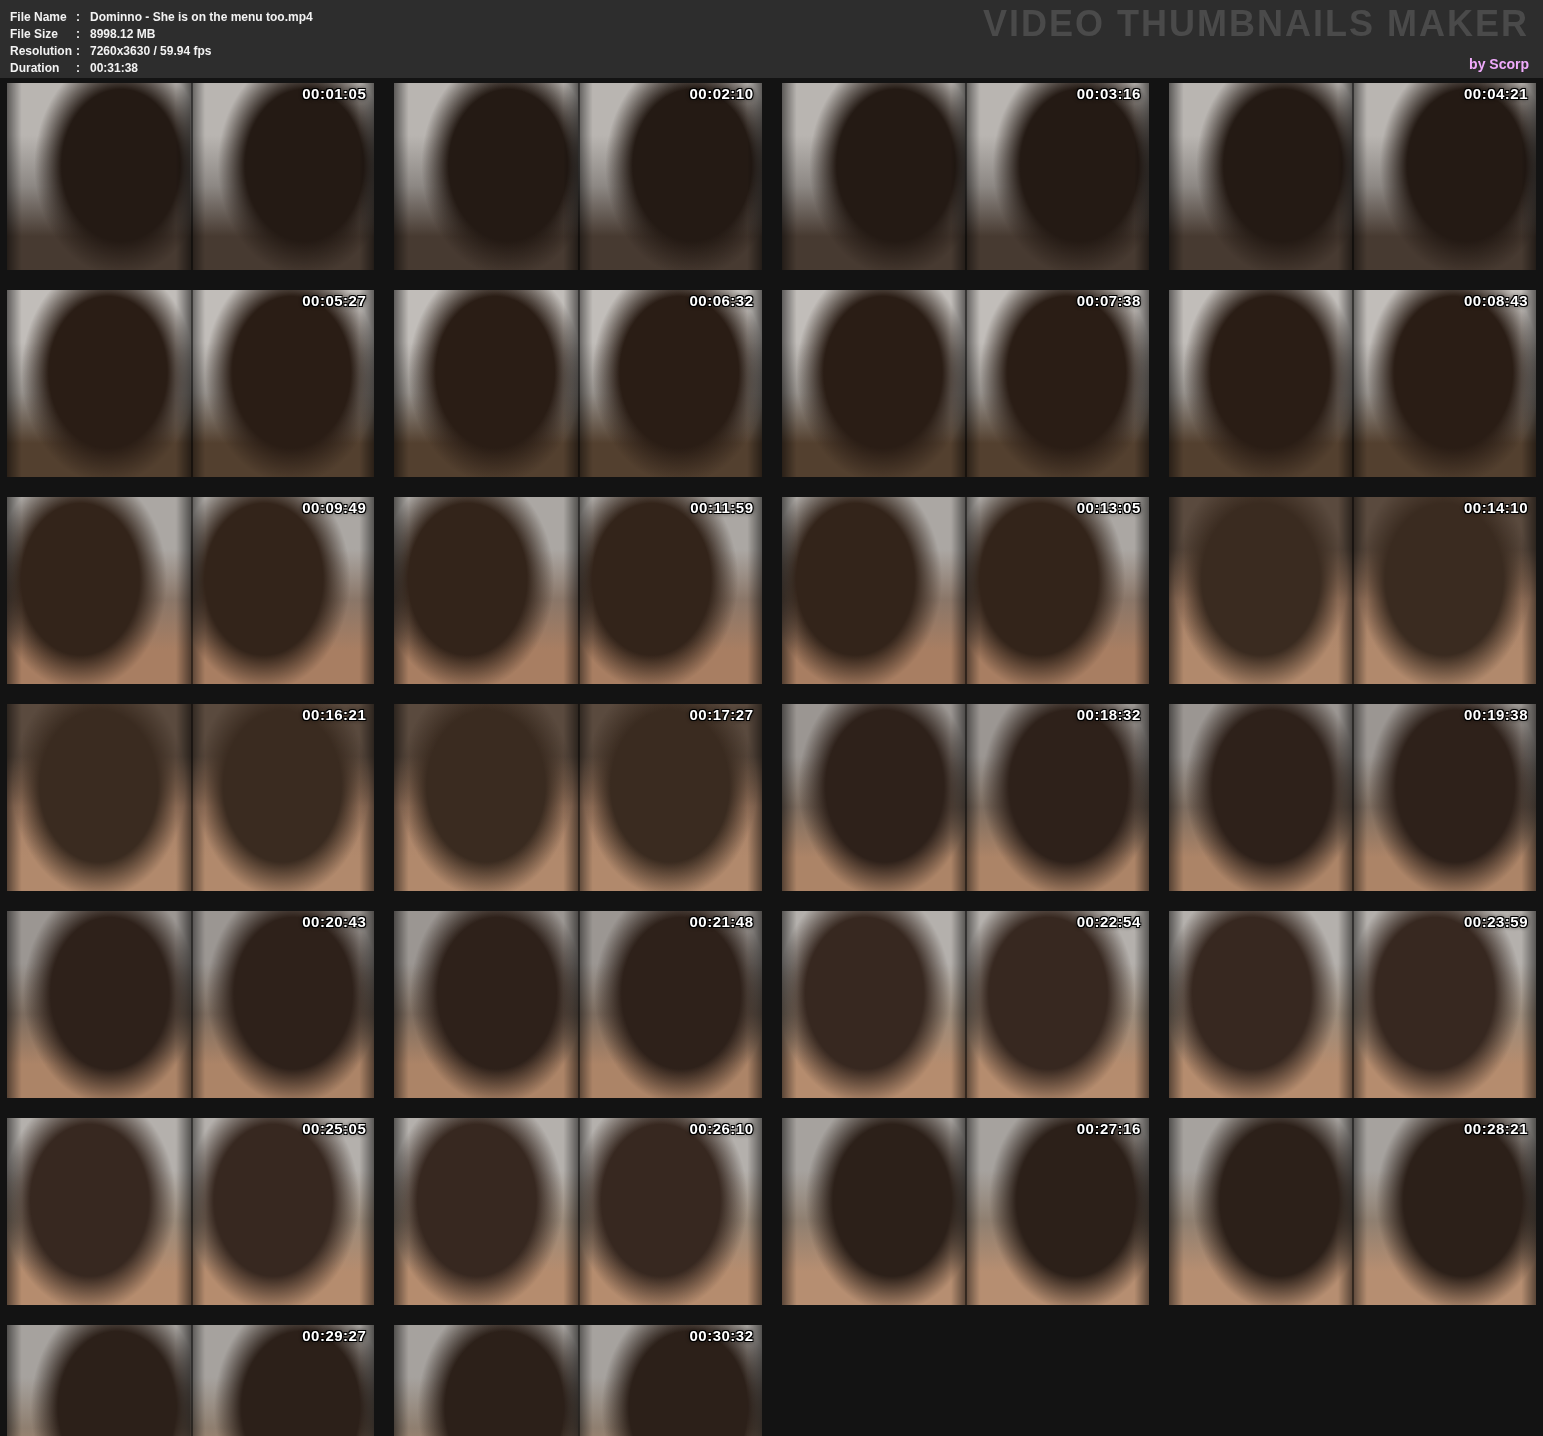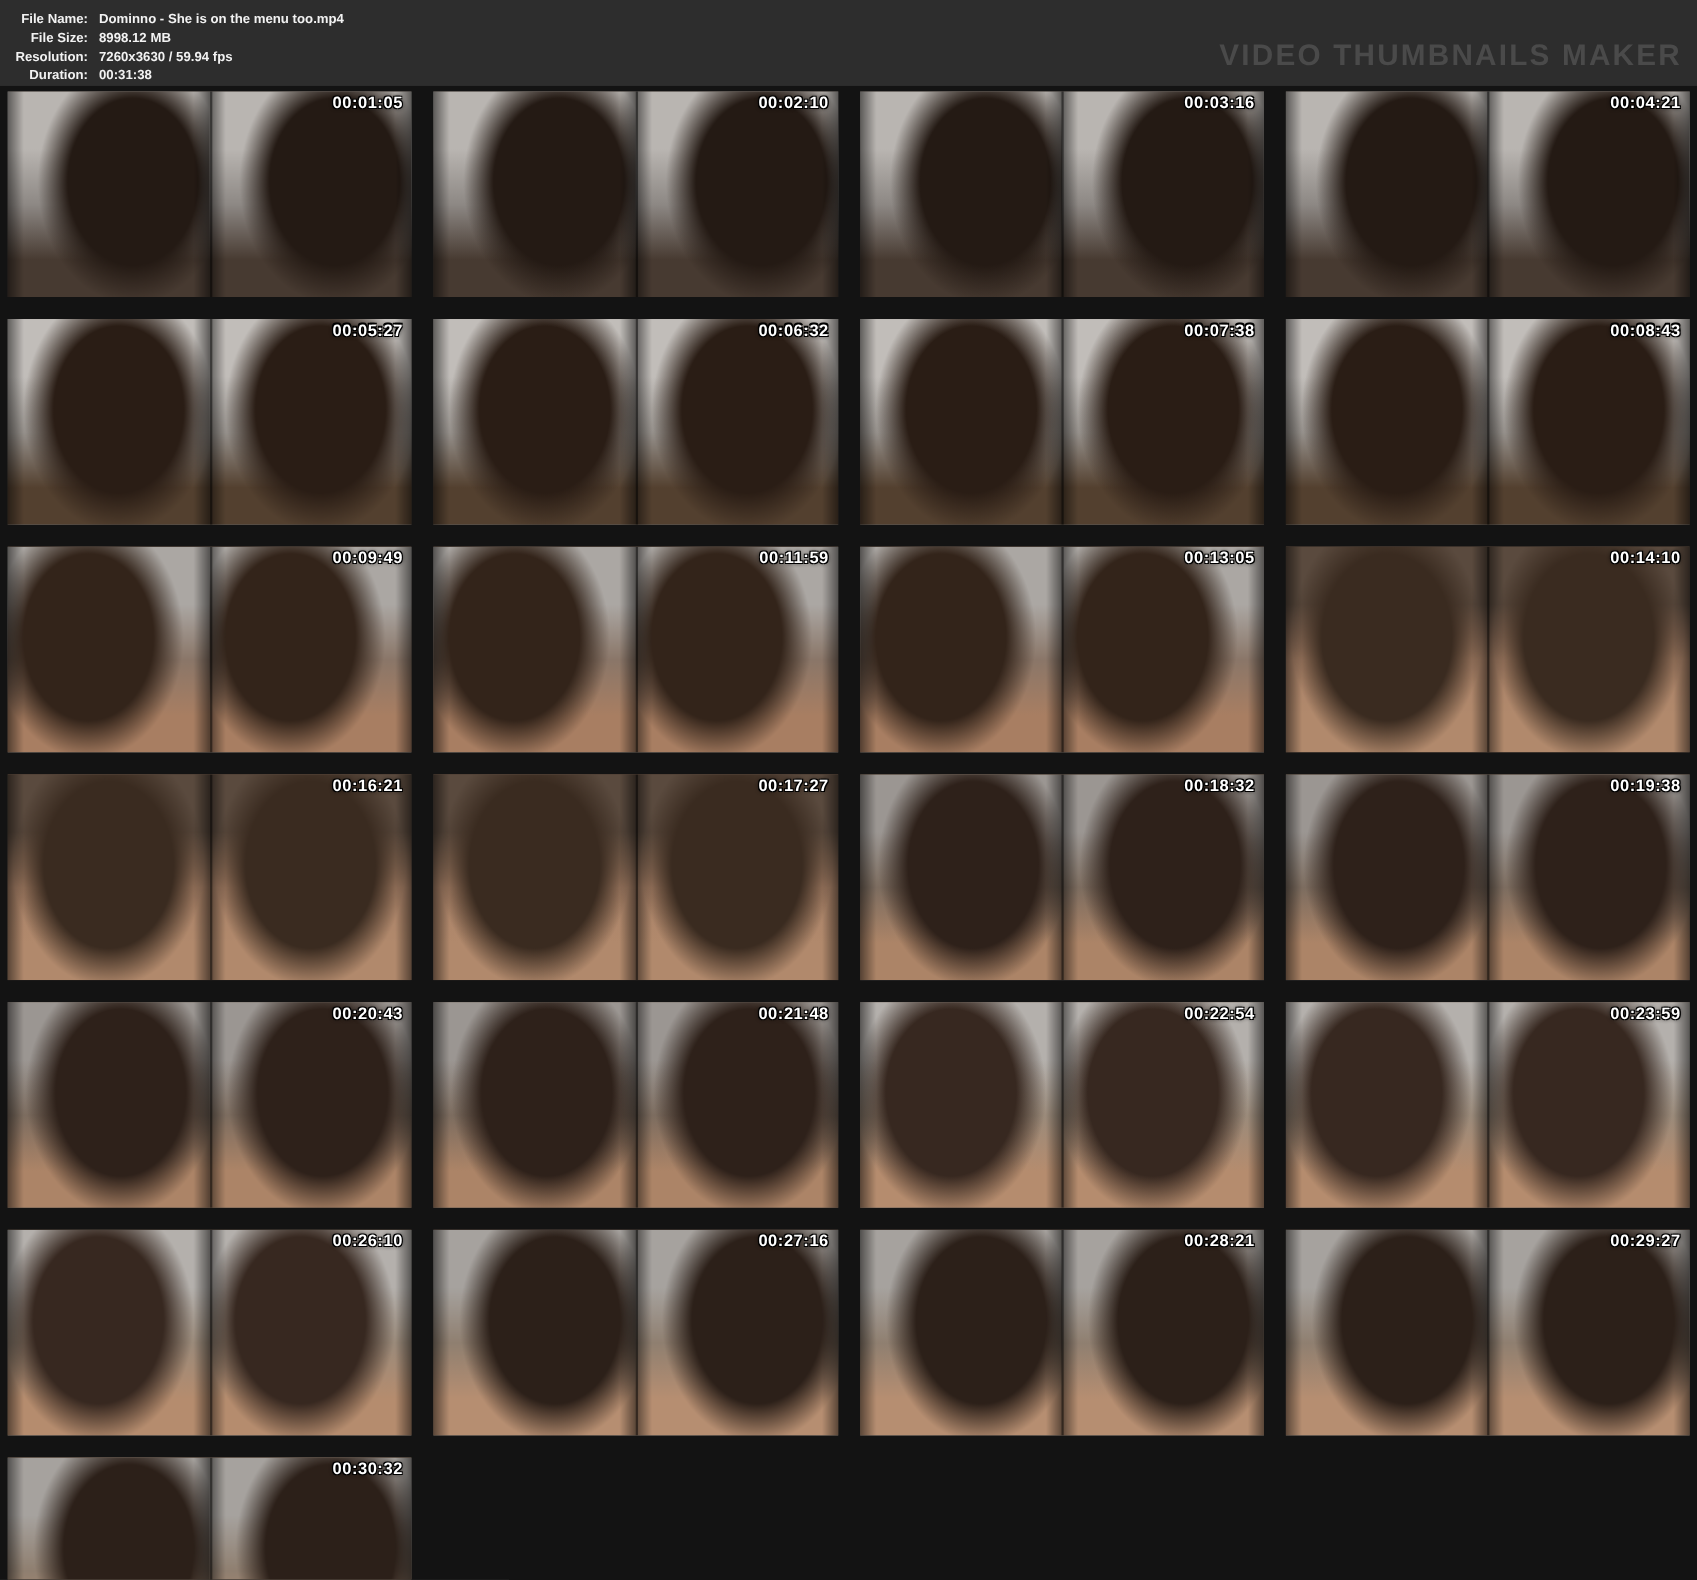"File Name" .meta-label { text-align: right -> none }
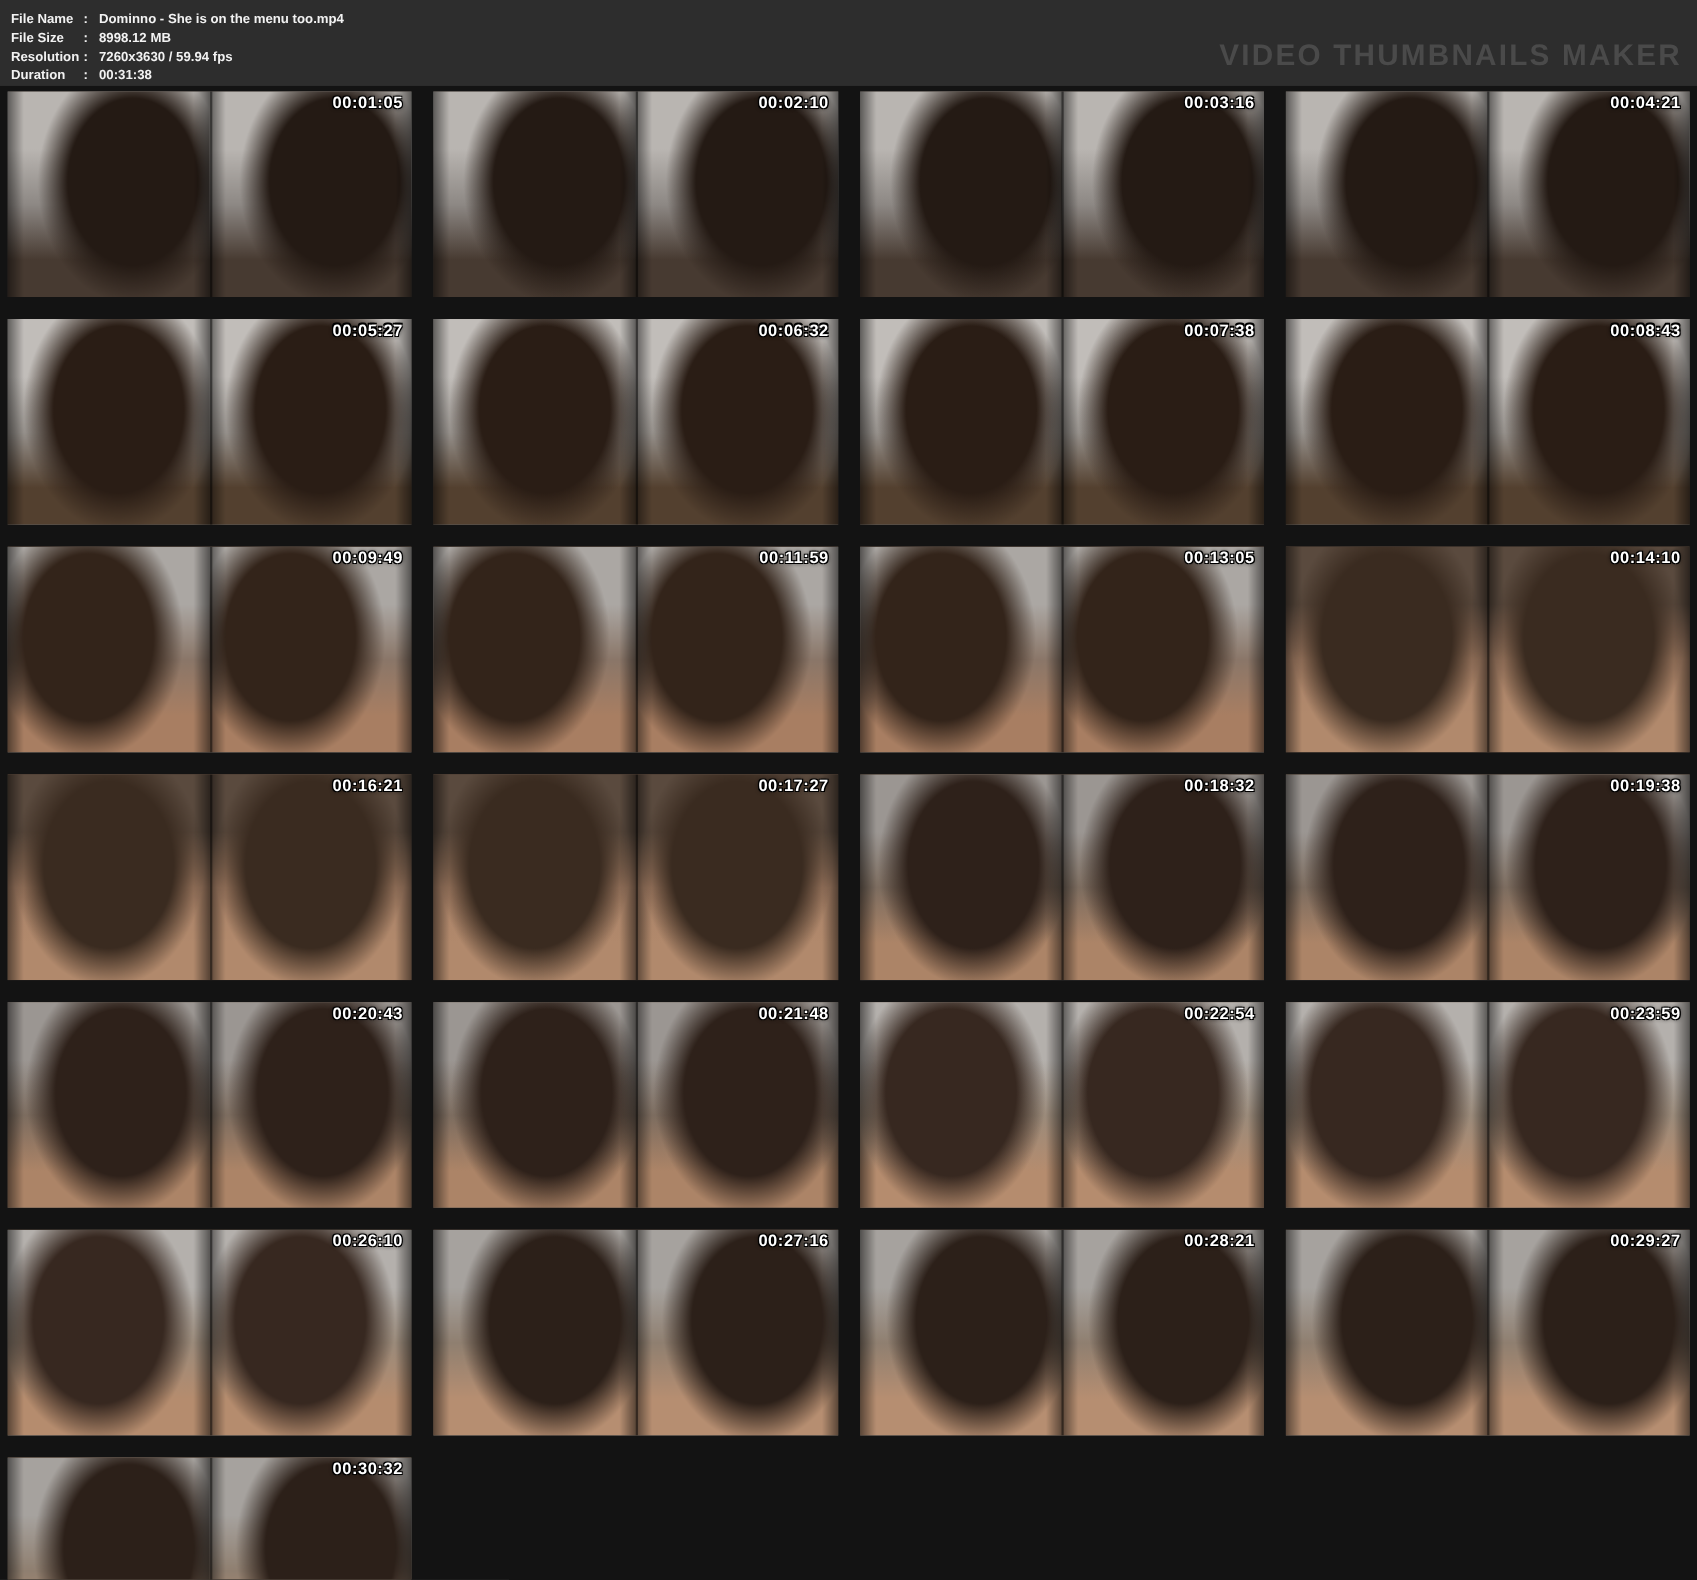"VIDEO THUMBNAILS MAKER" .watermark-title { font-size: 27px -> 36px; margin-top: 26px -> none }
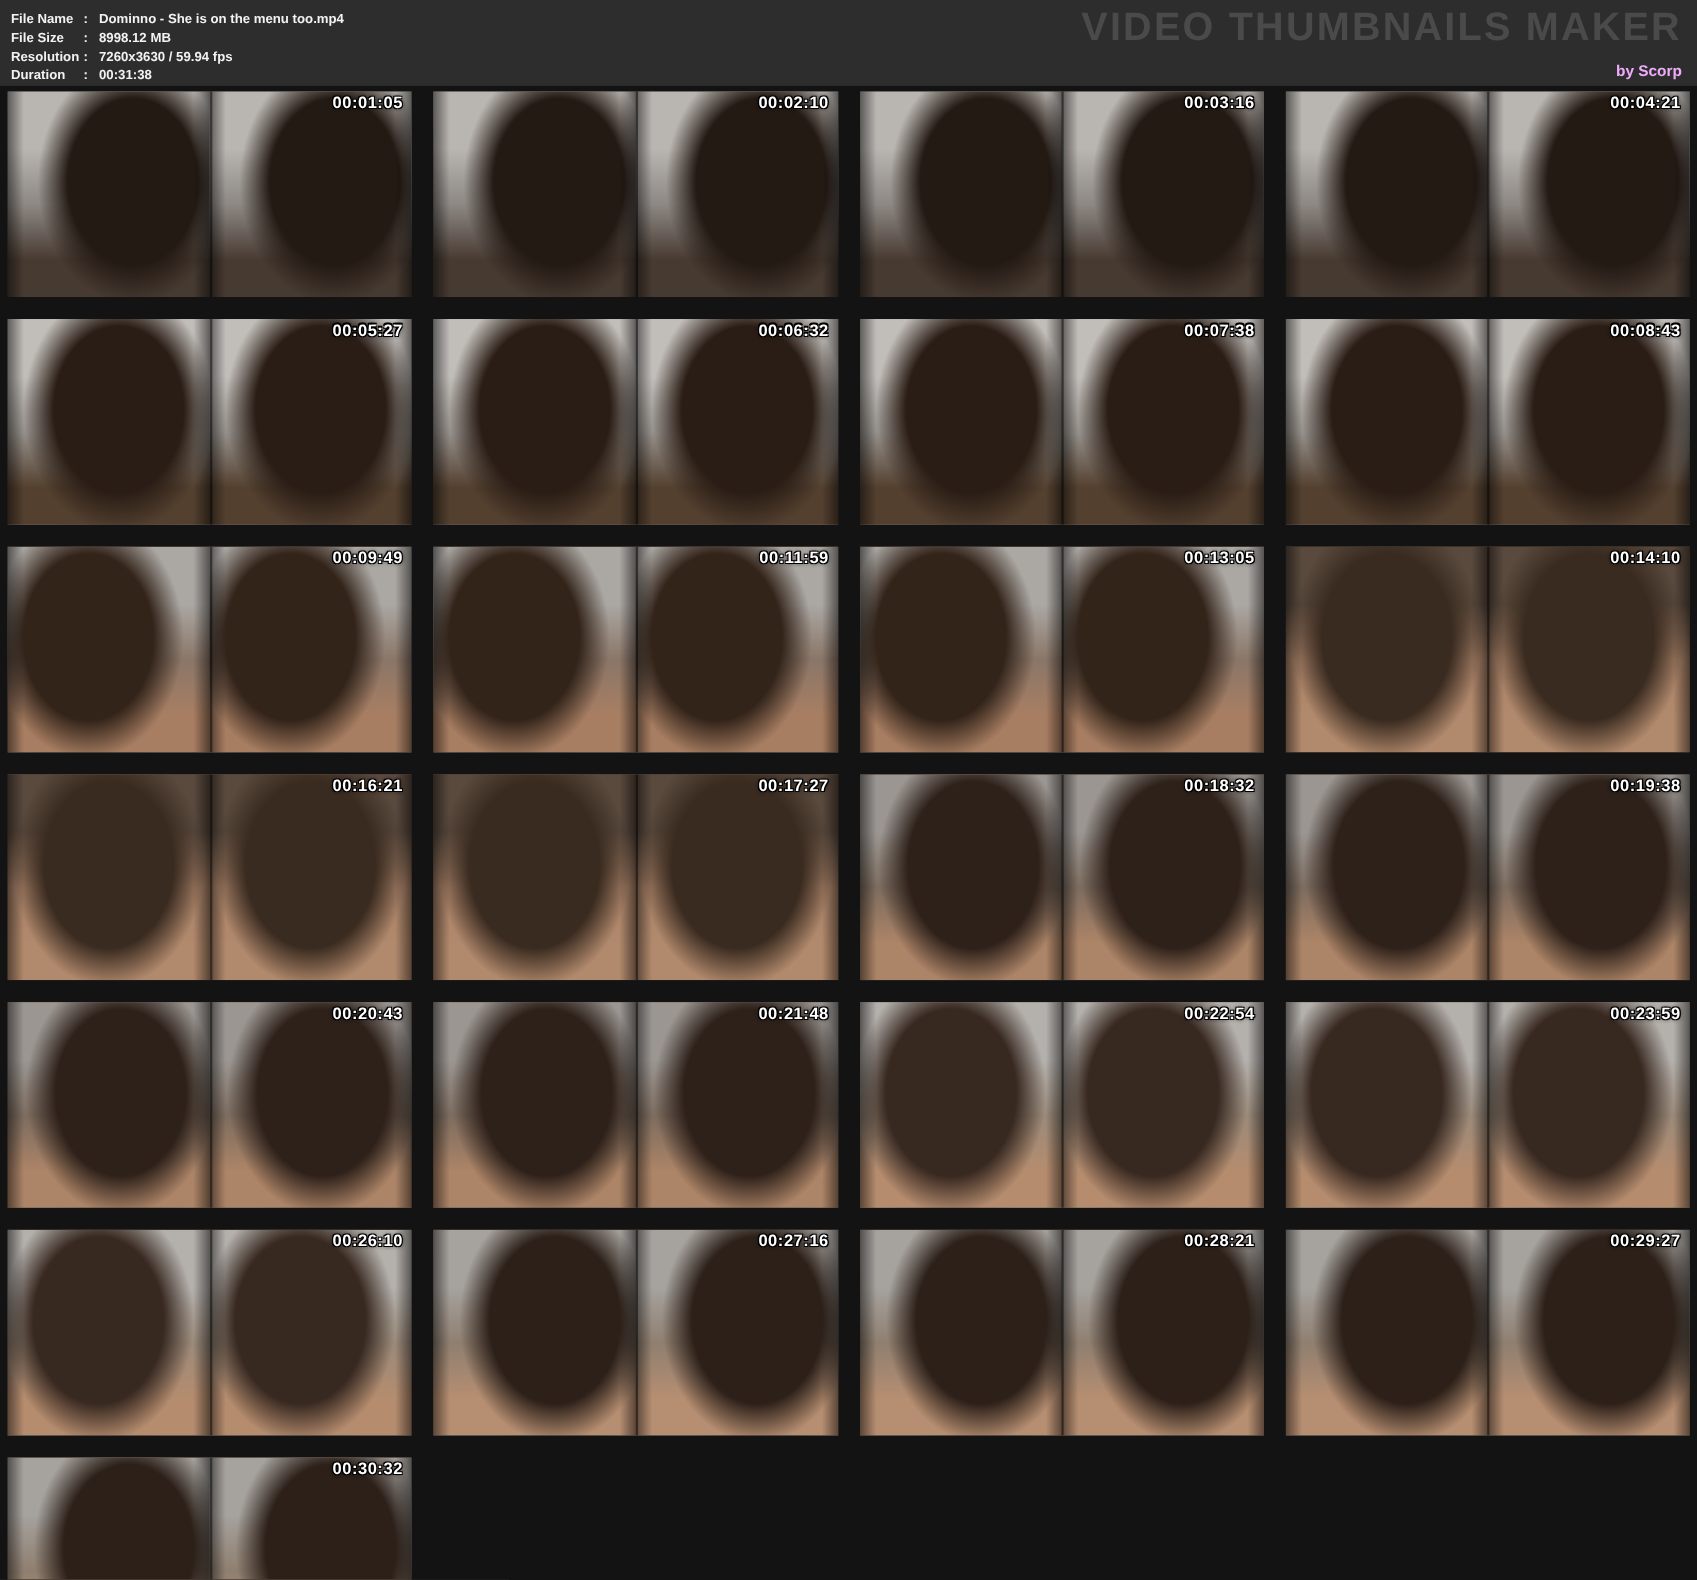"00:25:05" div.thumb { html: none -> <div> <span>00:25:05</span> </div> }
